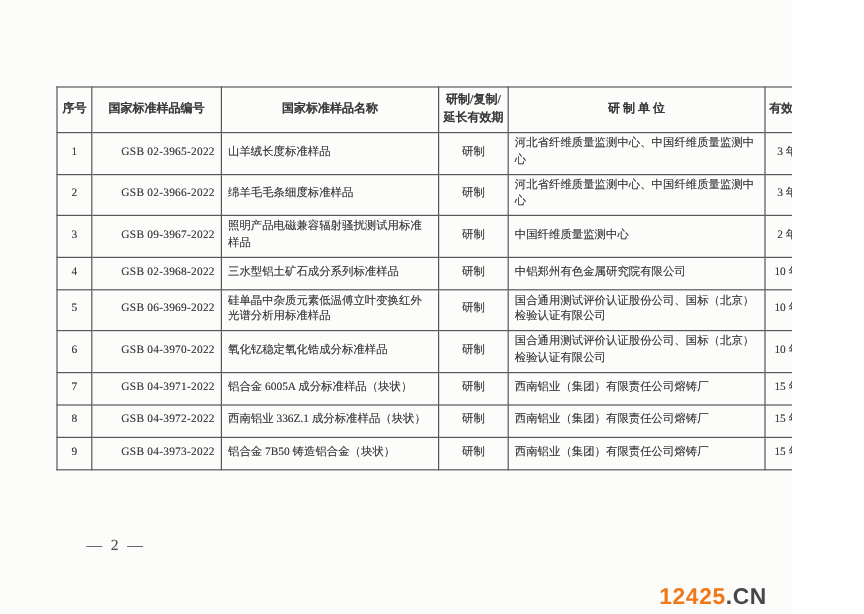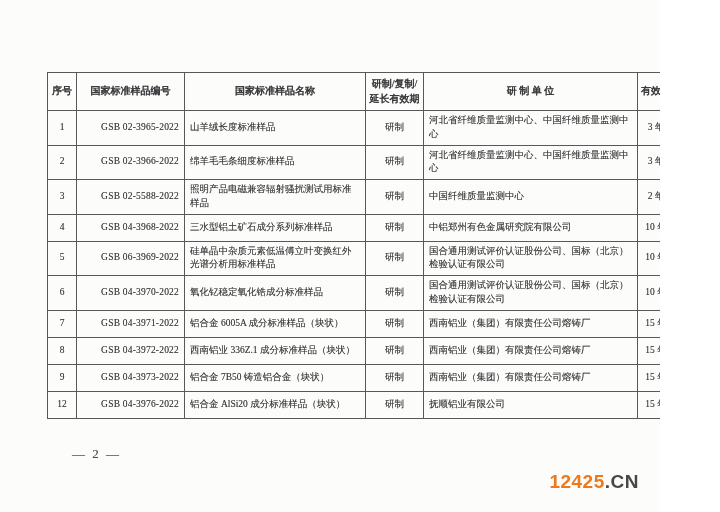"GSB 02-5588-2022" td.cell-code { text: 02-5588-2022 -> 09-3967-2022 }
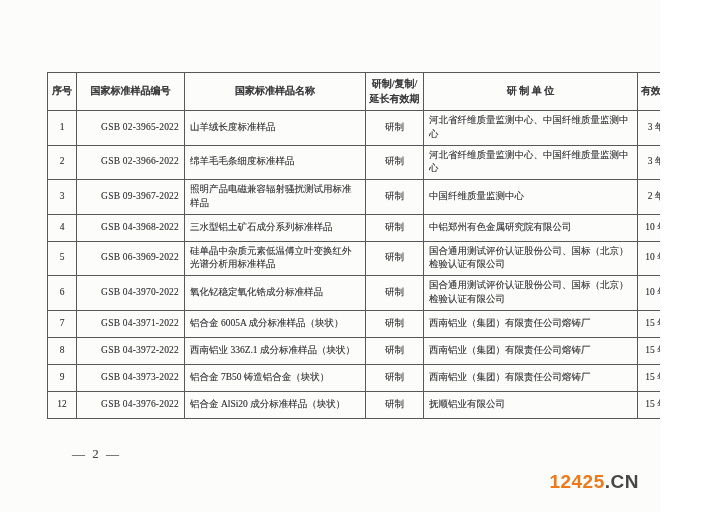"GSB 04-3968-2022" td.cell-code { text: 04-3968-2022 -> 02-3968-2022 }
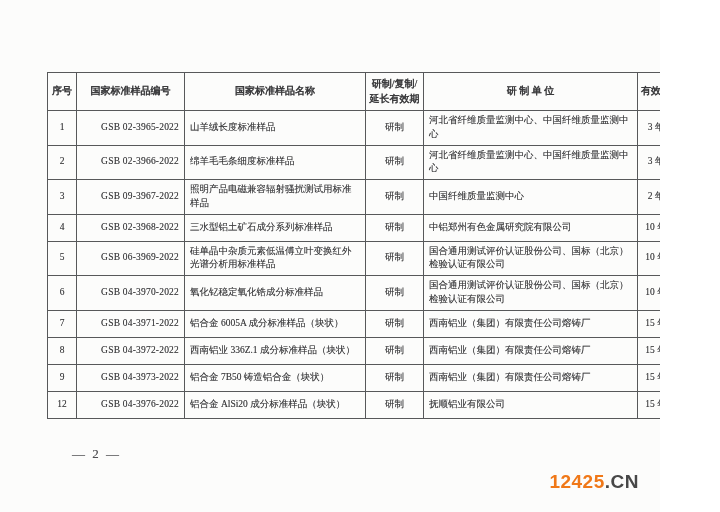"12" tr { html: <tr> <td>12</td> <td>GSB 04-3976-2022</td> <td>铝合金 AlSi20 成分标准样品（块状）</td> <td>研制</td> <td>抚顺铝业有限公司</td> <td>15 年</td> </tr> -> none }
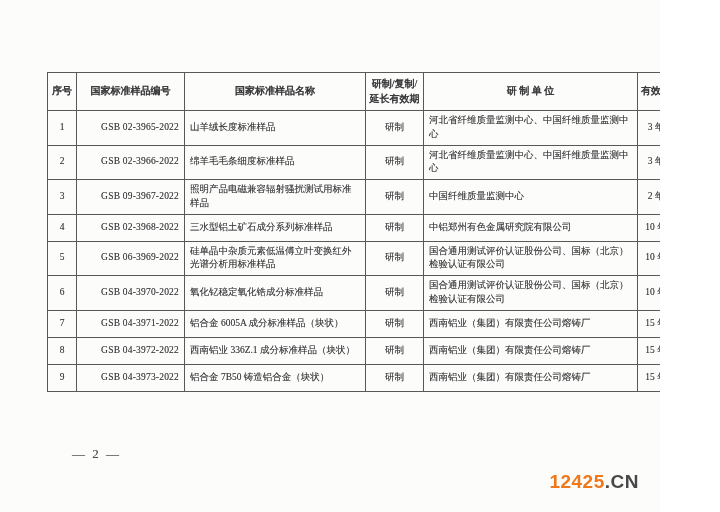"12425.CN" .watermark { bottom: 19px -> 3px }
